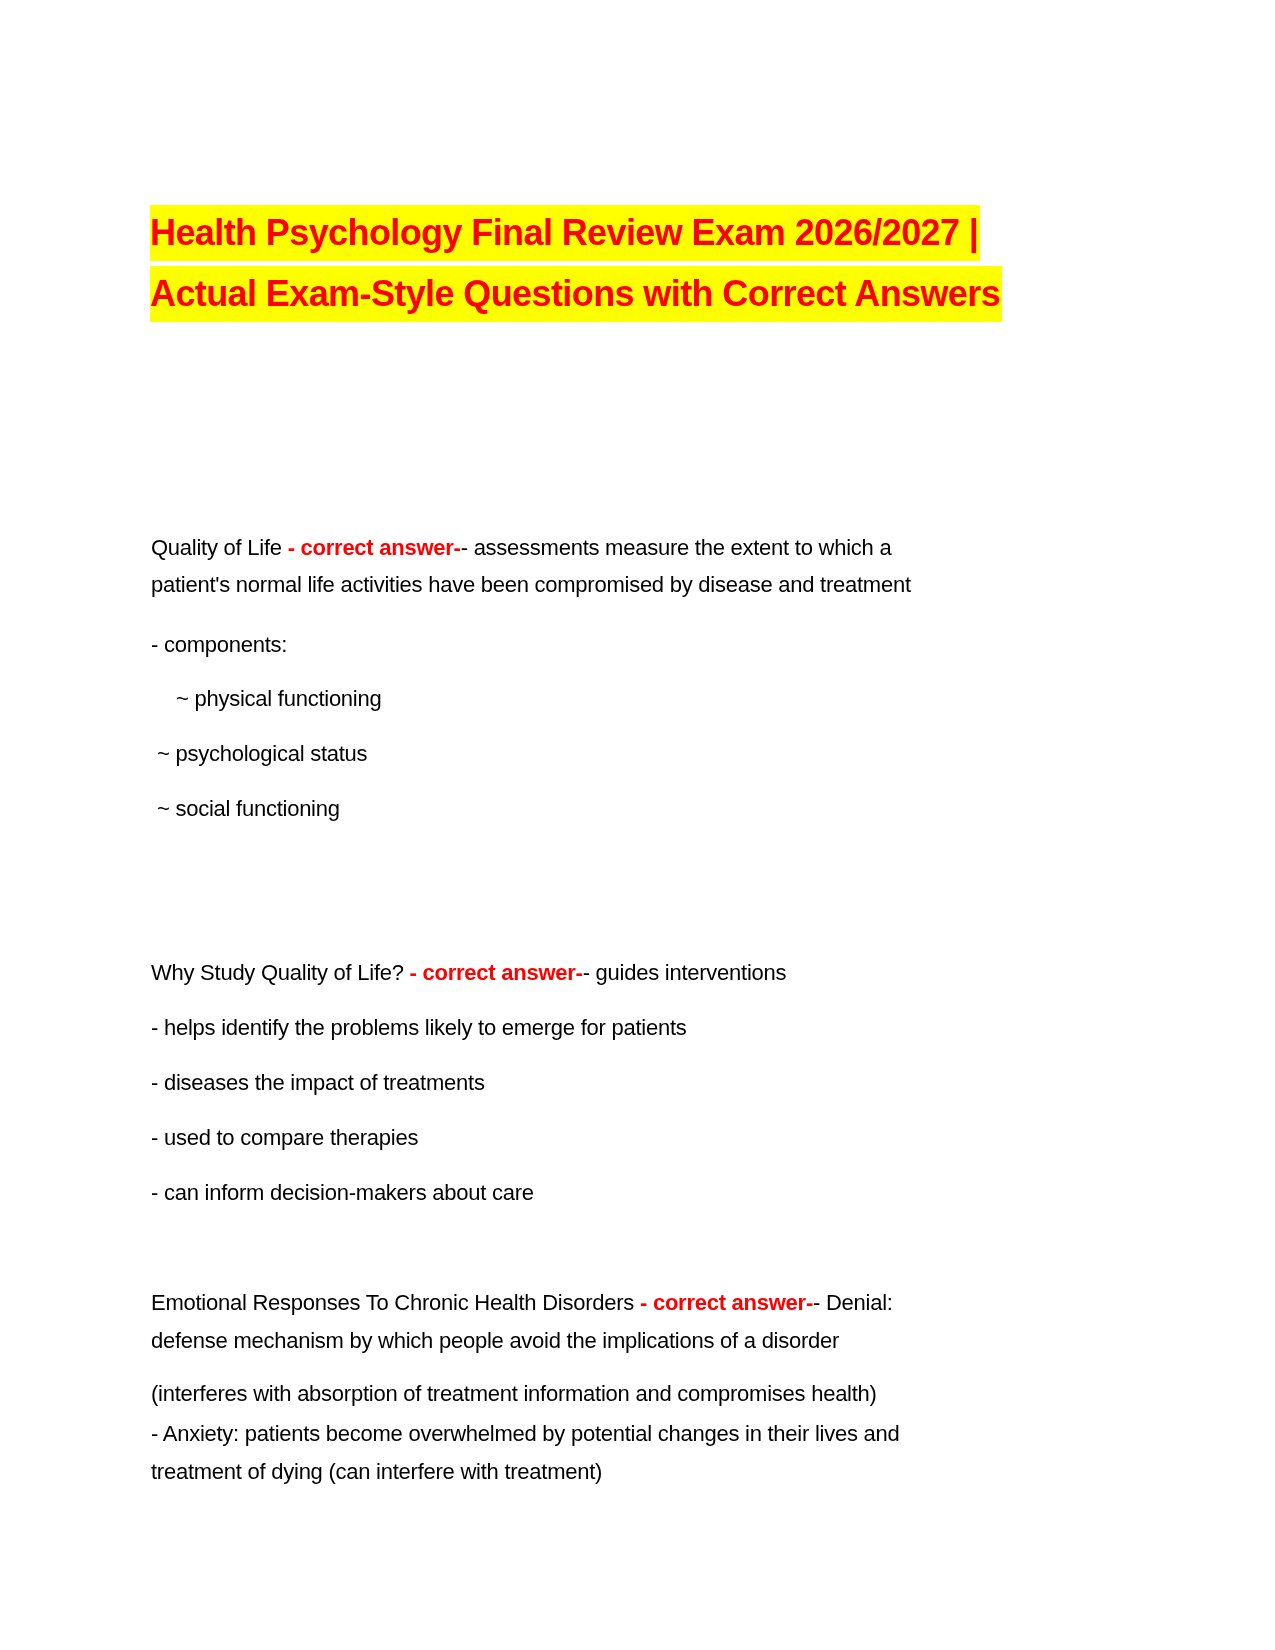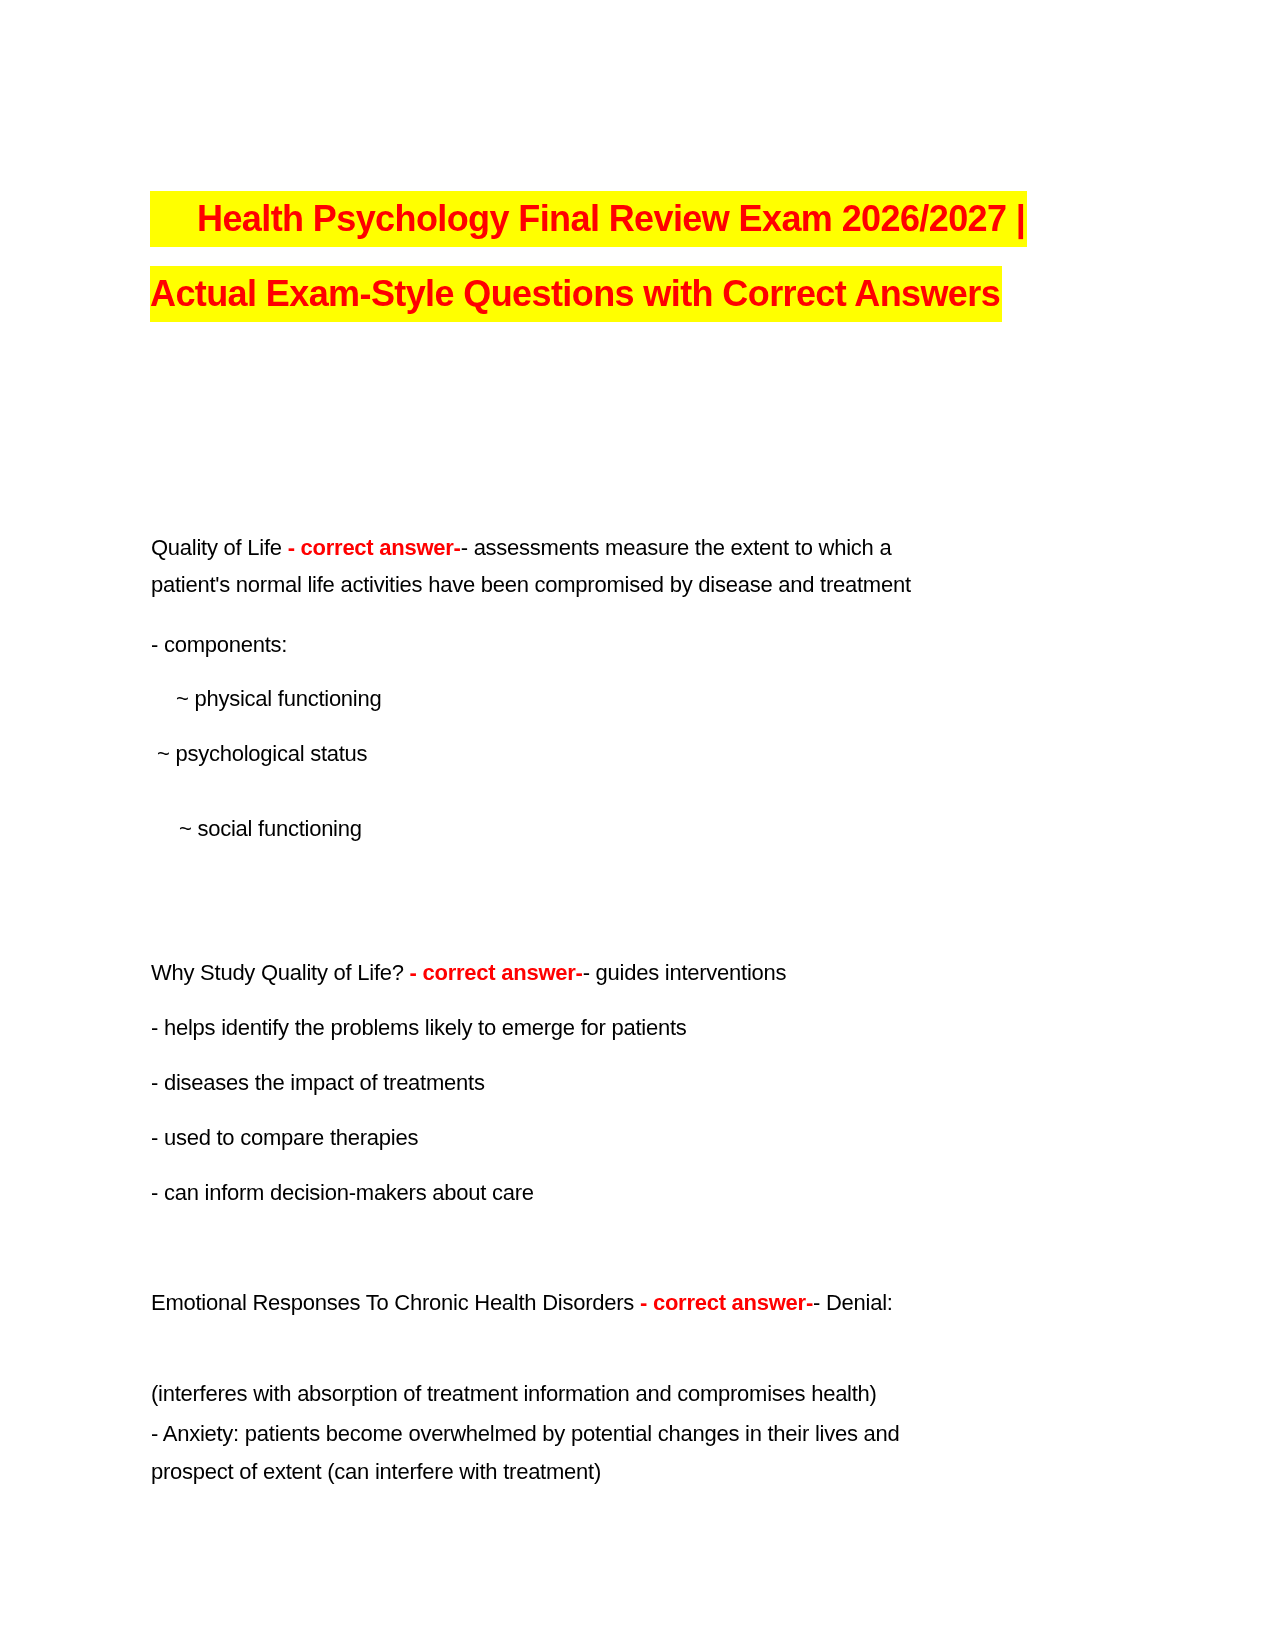"Health Psychology Final Review Exam" div.title-line { padding-left: 47px -> none; top: 191px -> 205px }
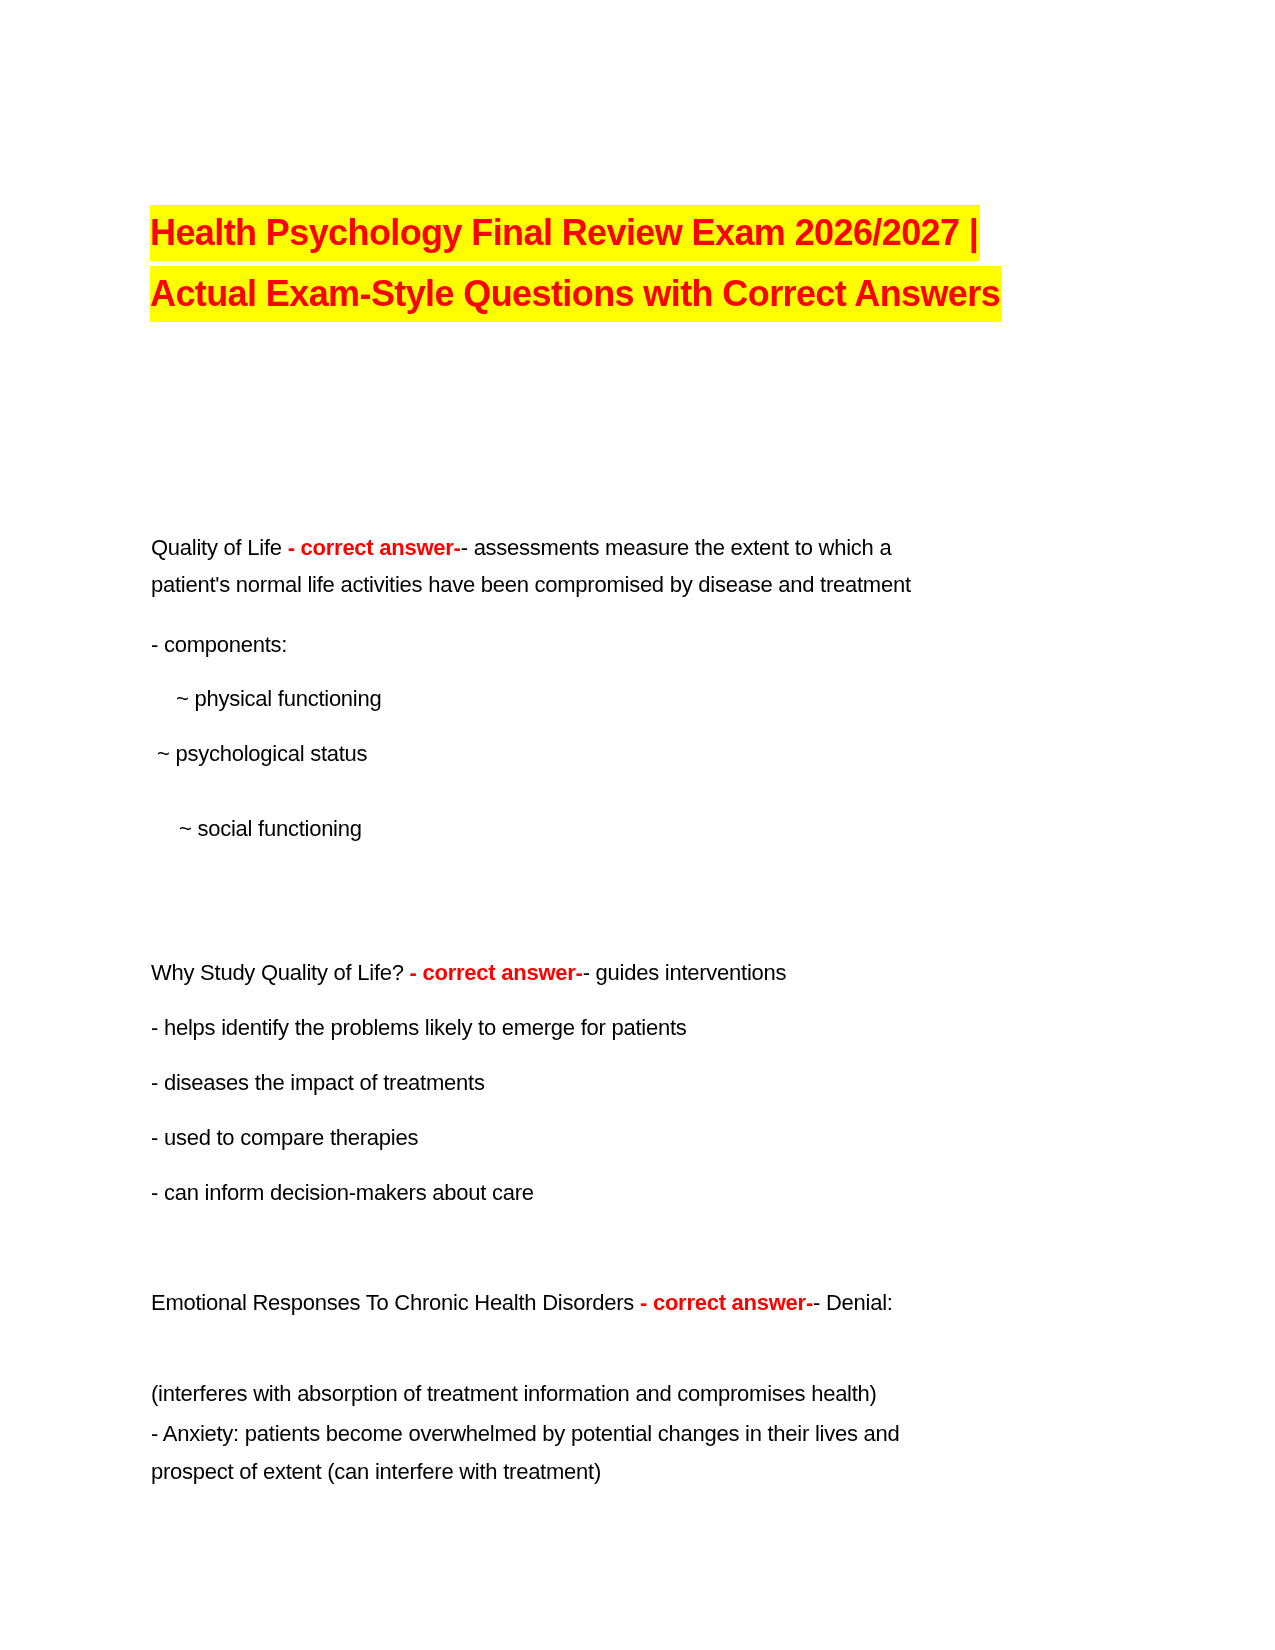"~ social functioning" div.line { margin-left: 22px -> none; top: 814px -> 794px }
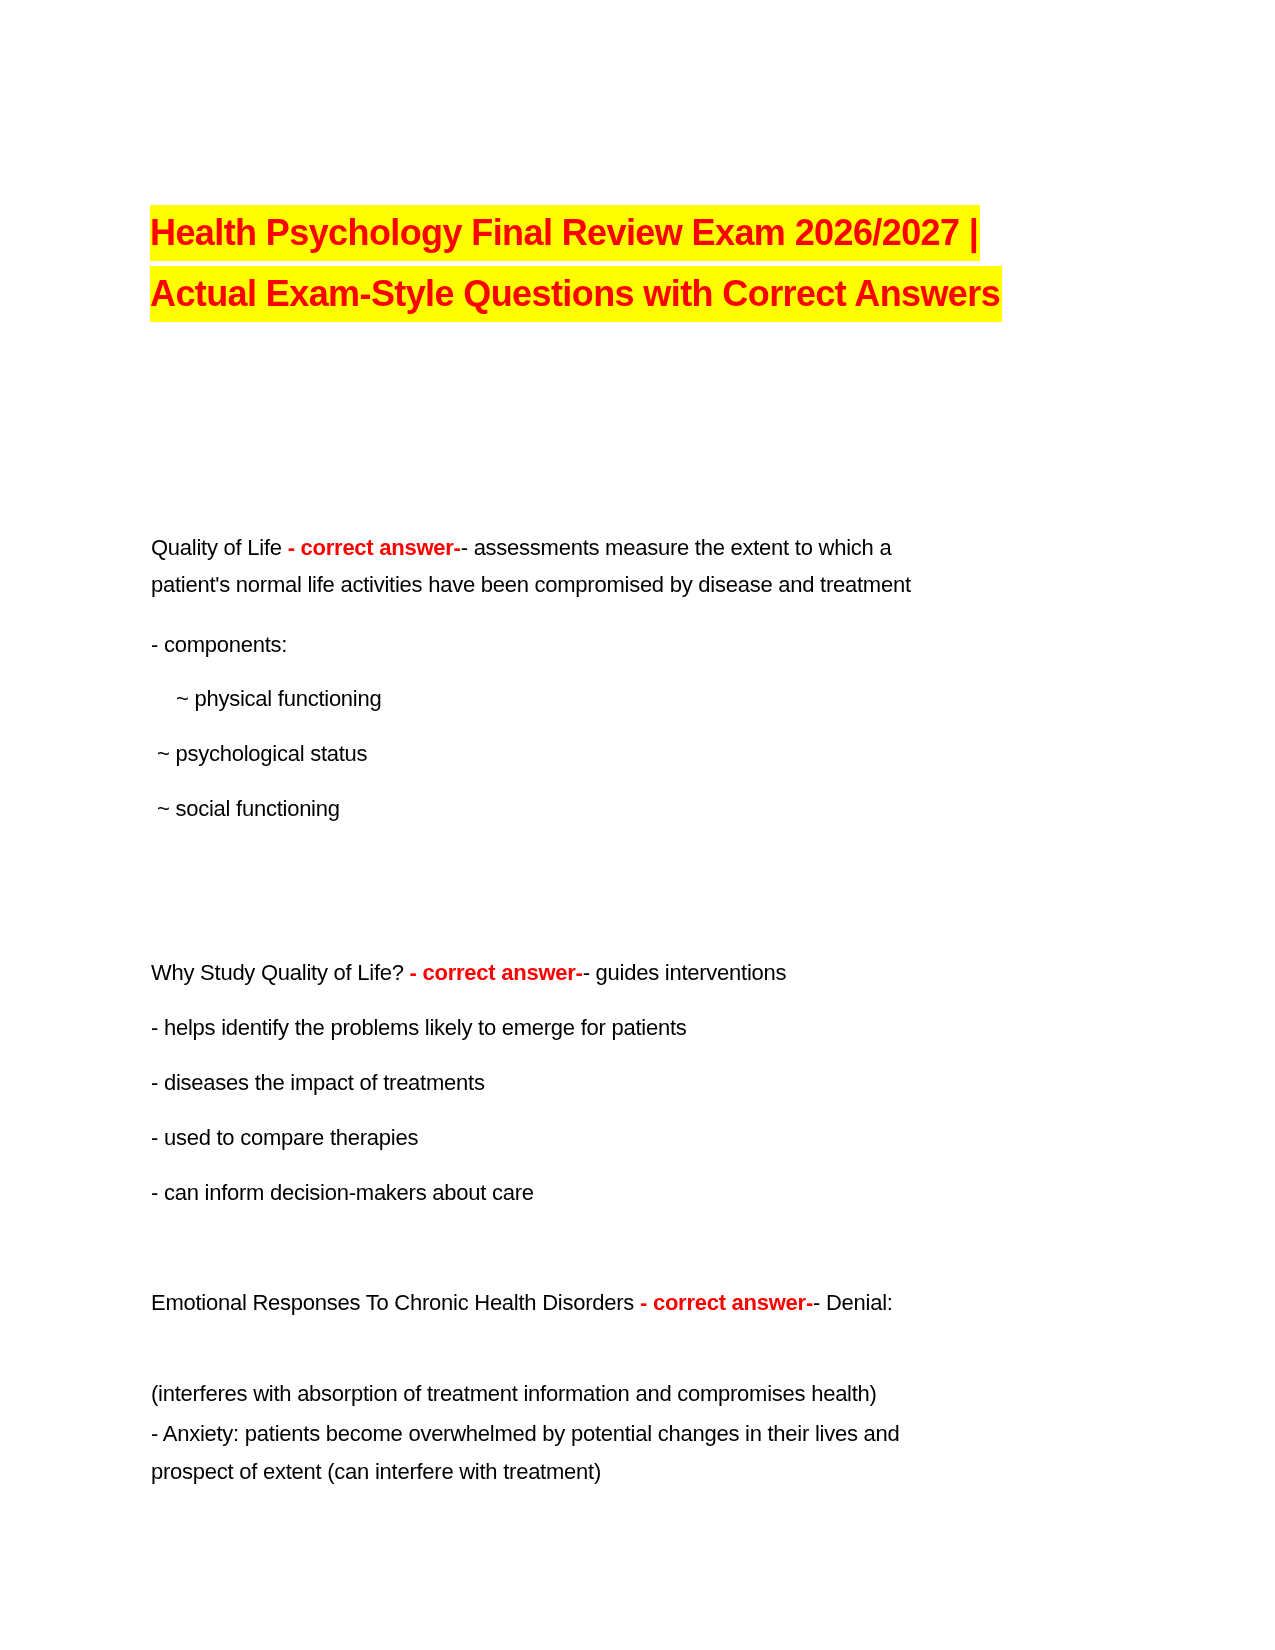"defense mechanism by which people" div.line { html: none -> <div>defense mechanism by which people avoid the implications of a disorder</div> }
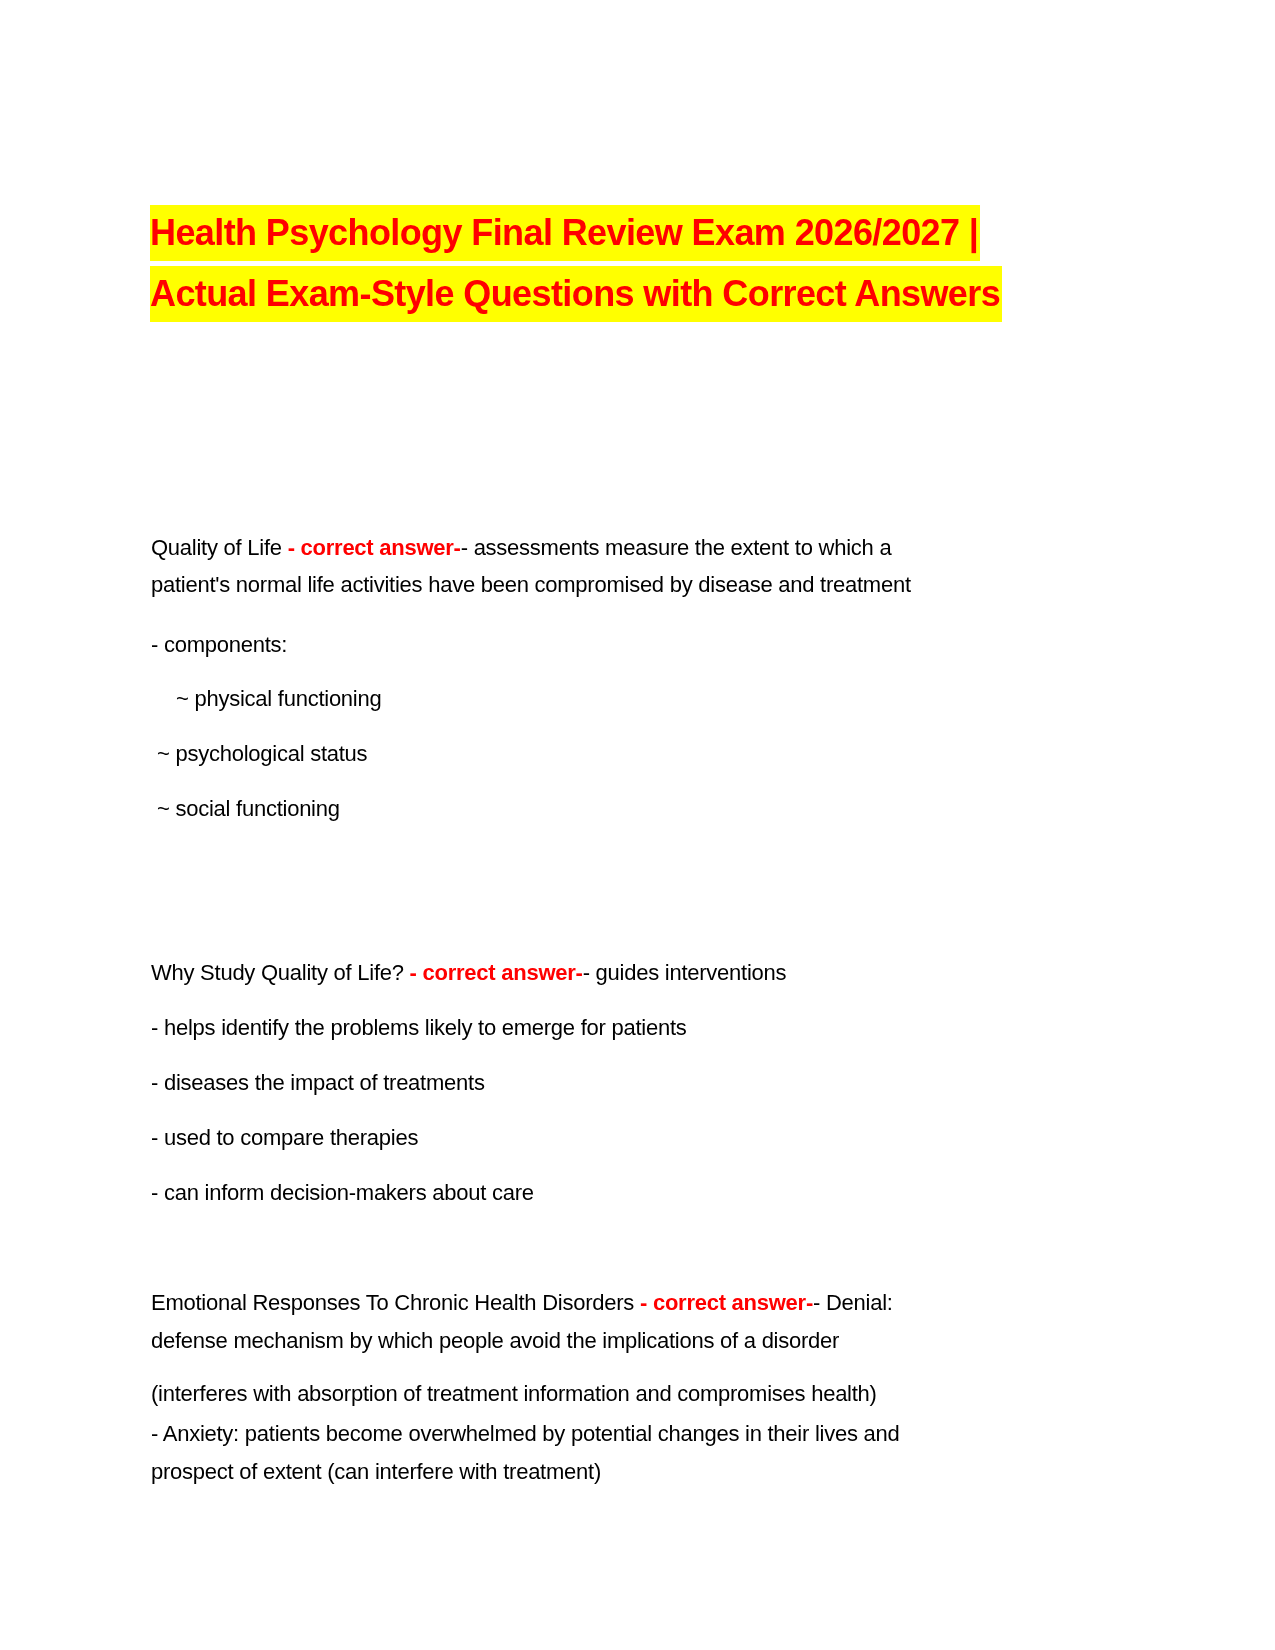"prospect of extent (can interfere" div.line { text: prospect of extent -> treatment of dying }
